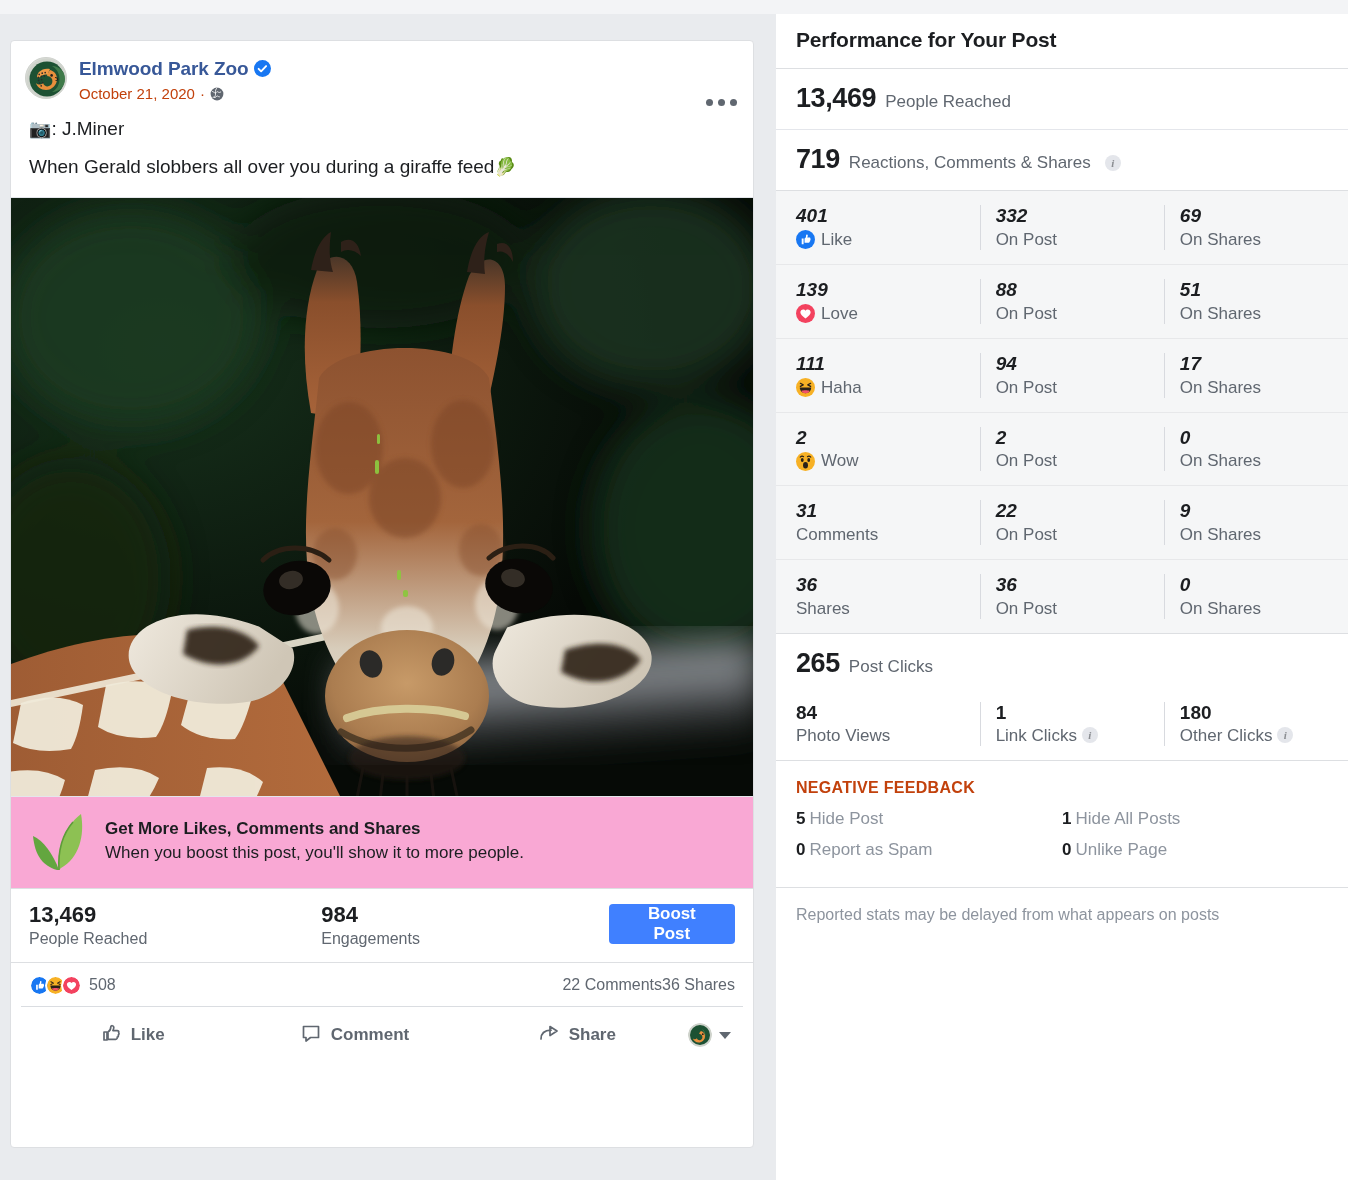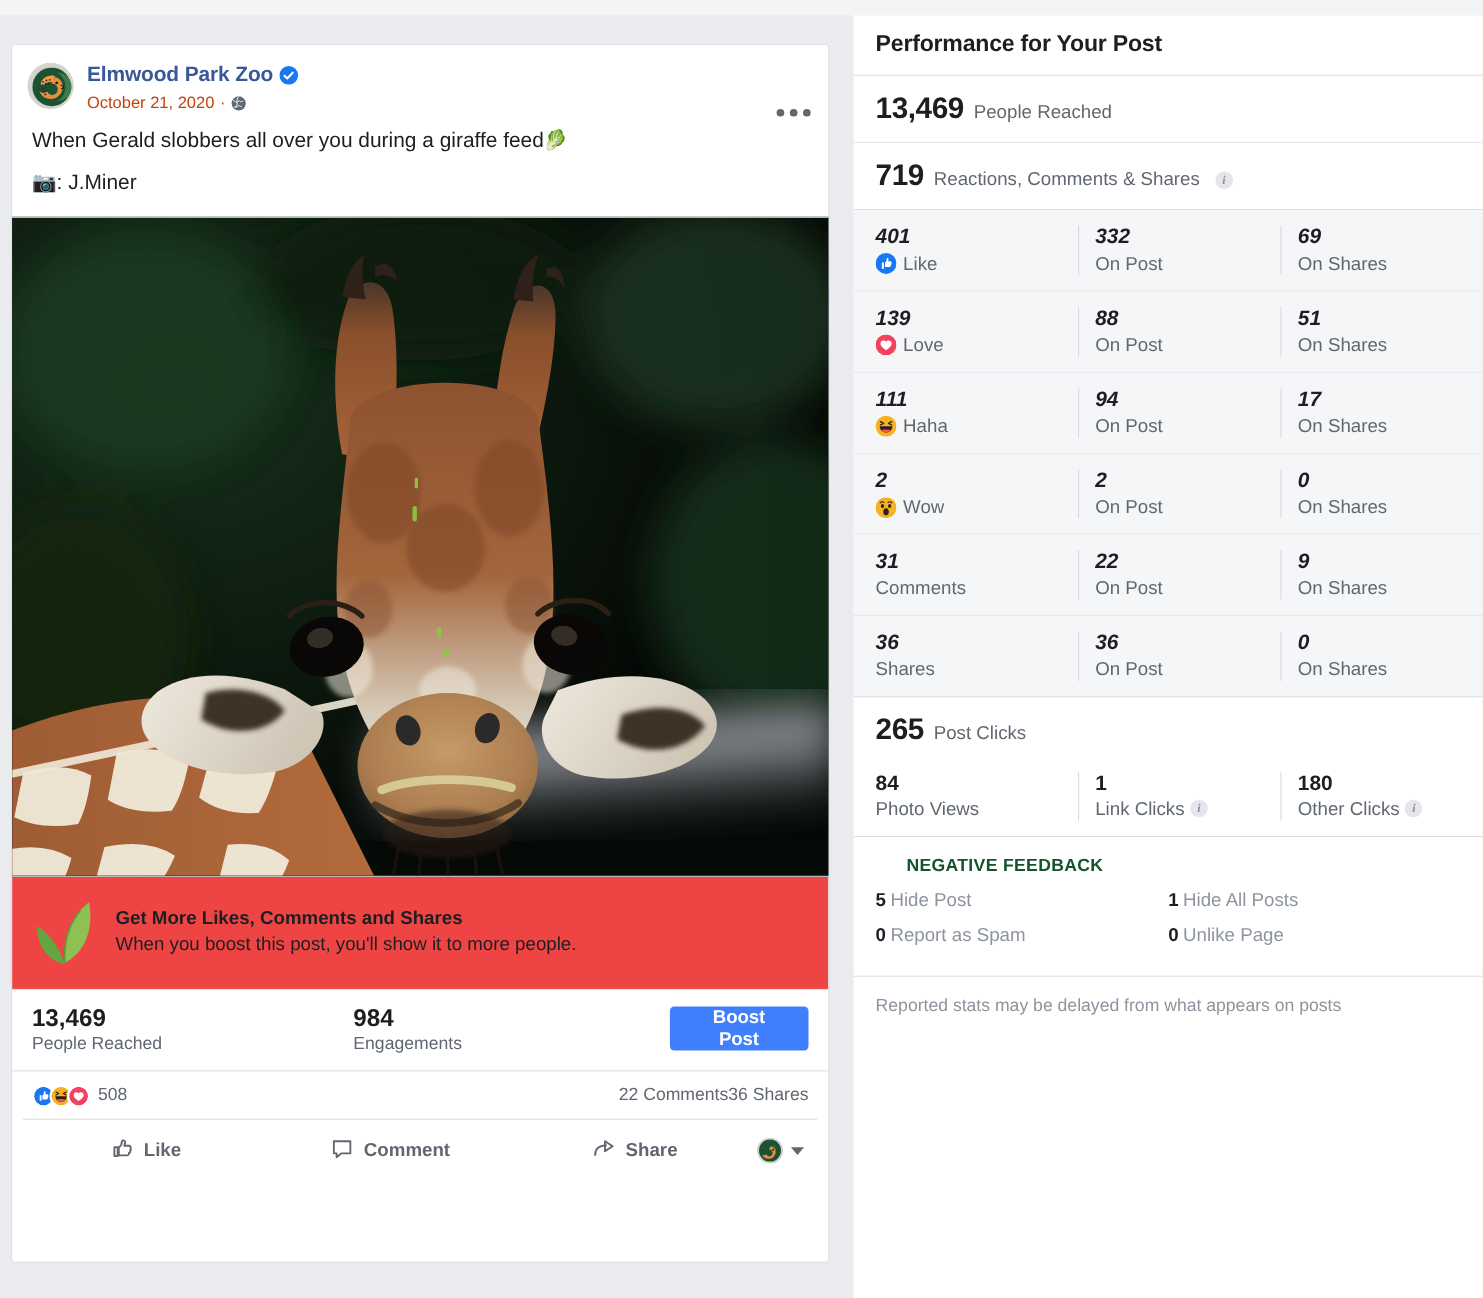"When Gerald slobbers all over" div.post-line { order: before "📷: J.Miner" -> after "📷: J.Miner" }
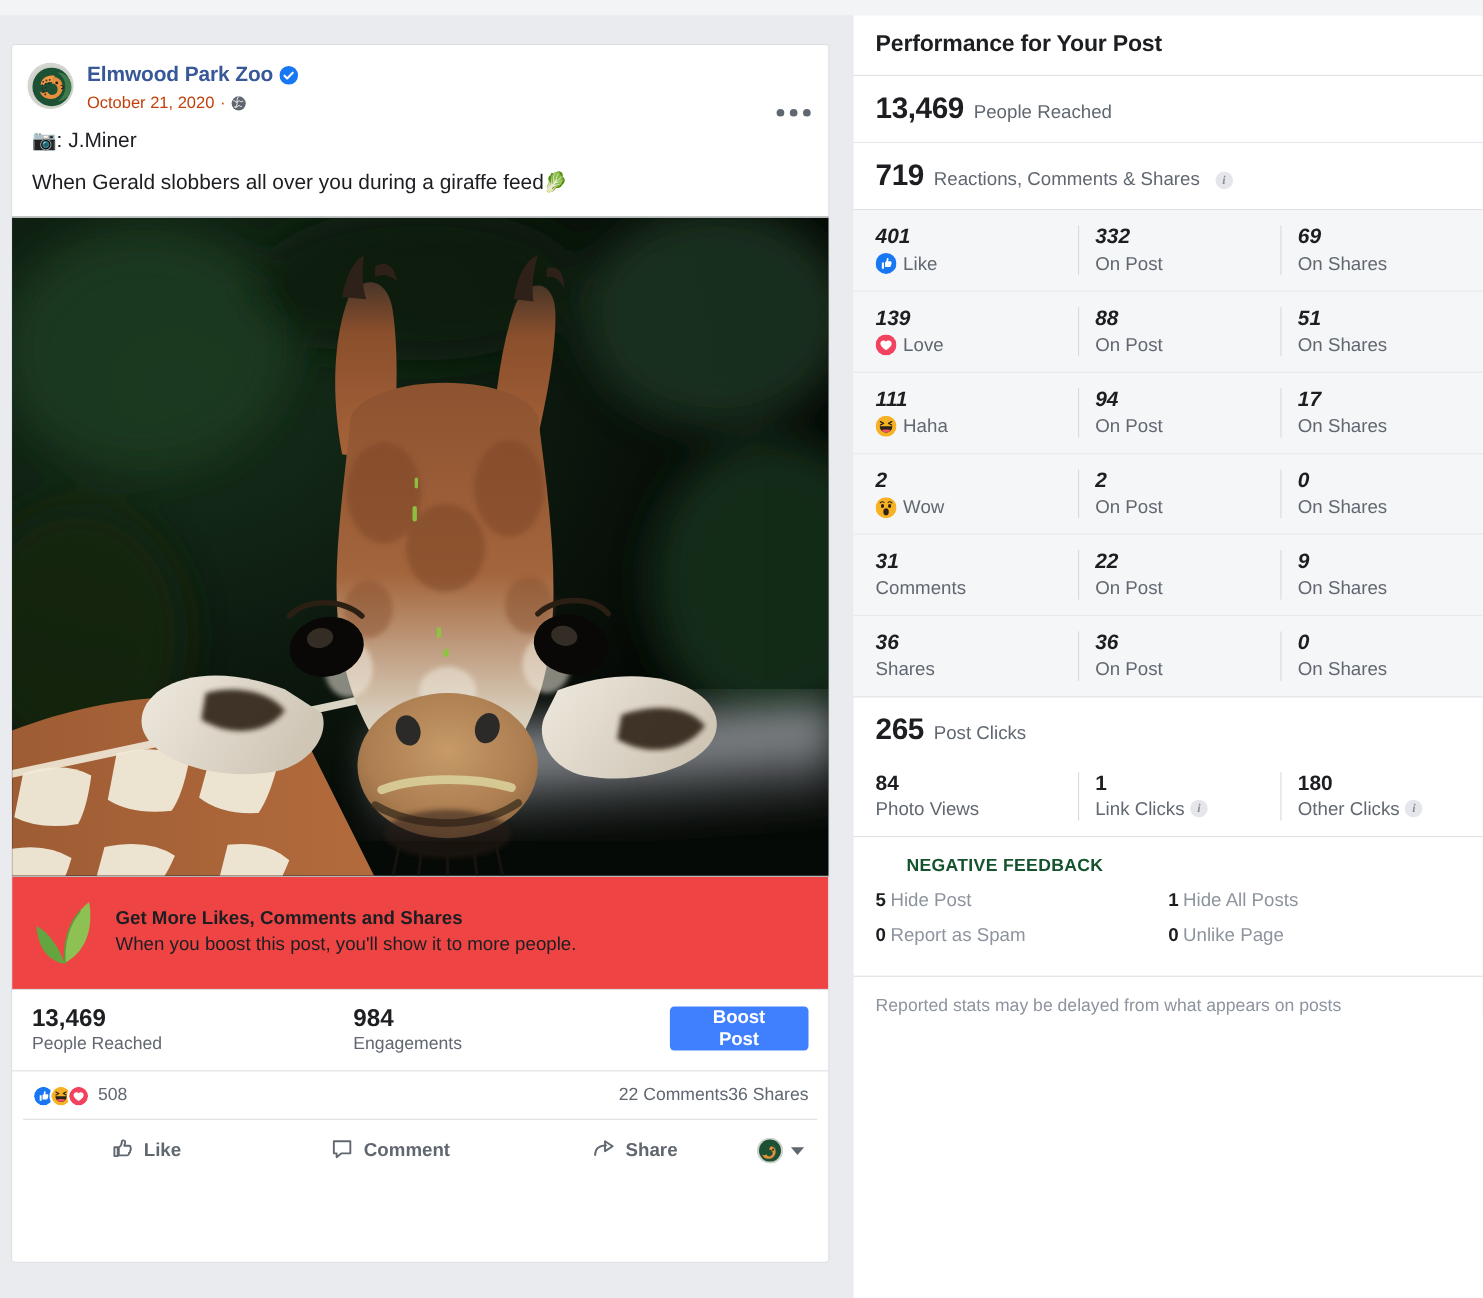"NEGATIVE FEEDBACK" .negfb-title { color: #14532d -> #c2410c; margin-left: 28px -> none }
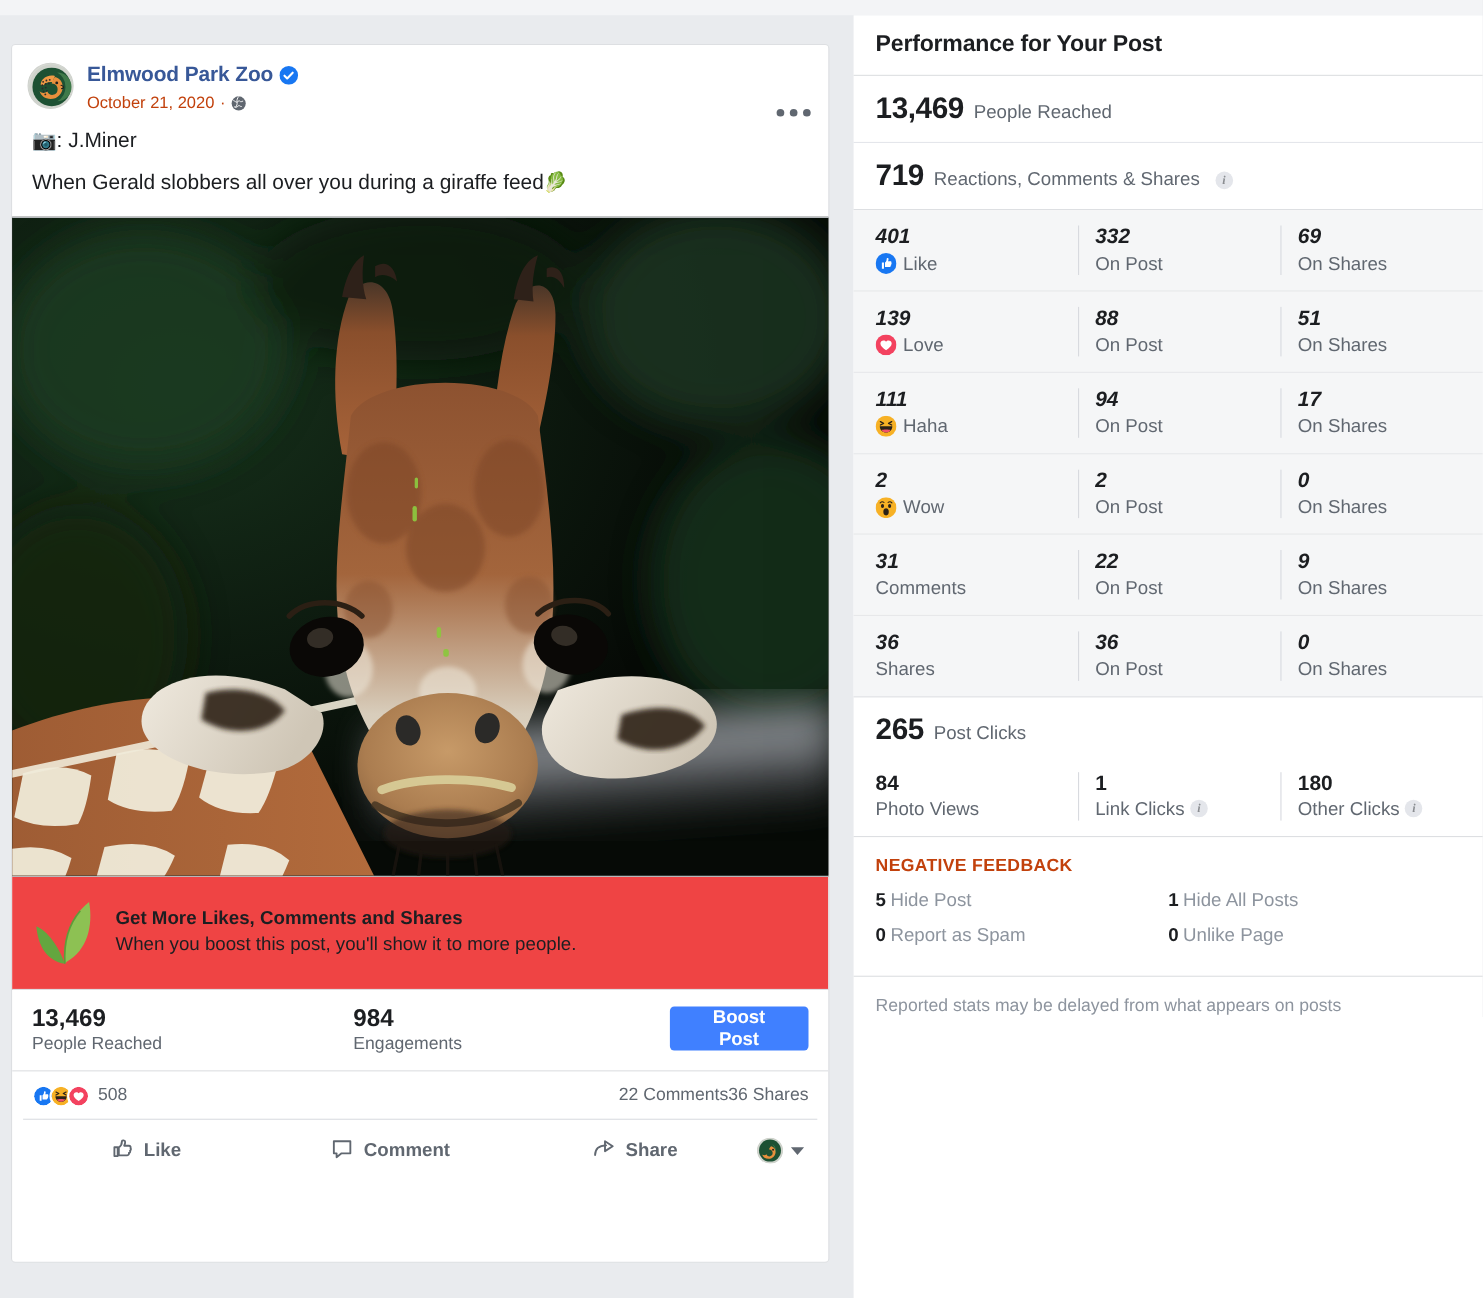"Get More Likes, Comments and" .promo { background: #ef4444 -> #f9a8d4; height: 103px -> 92px }
